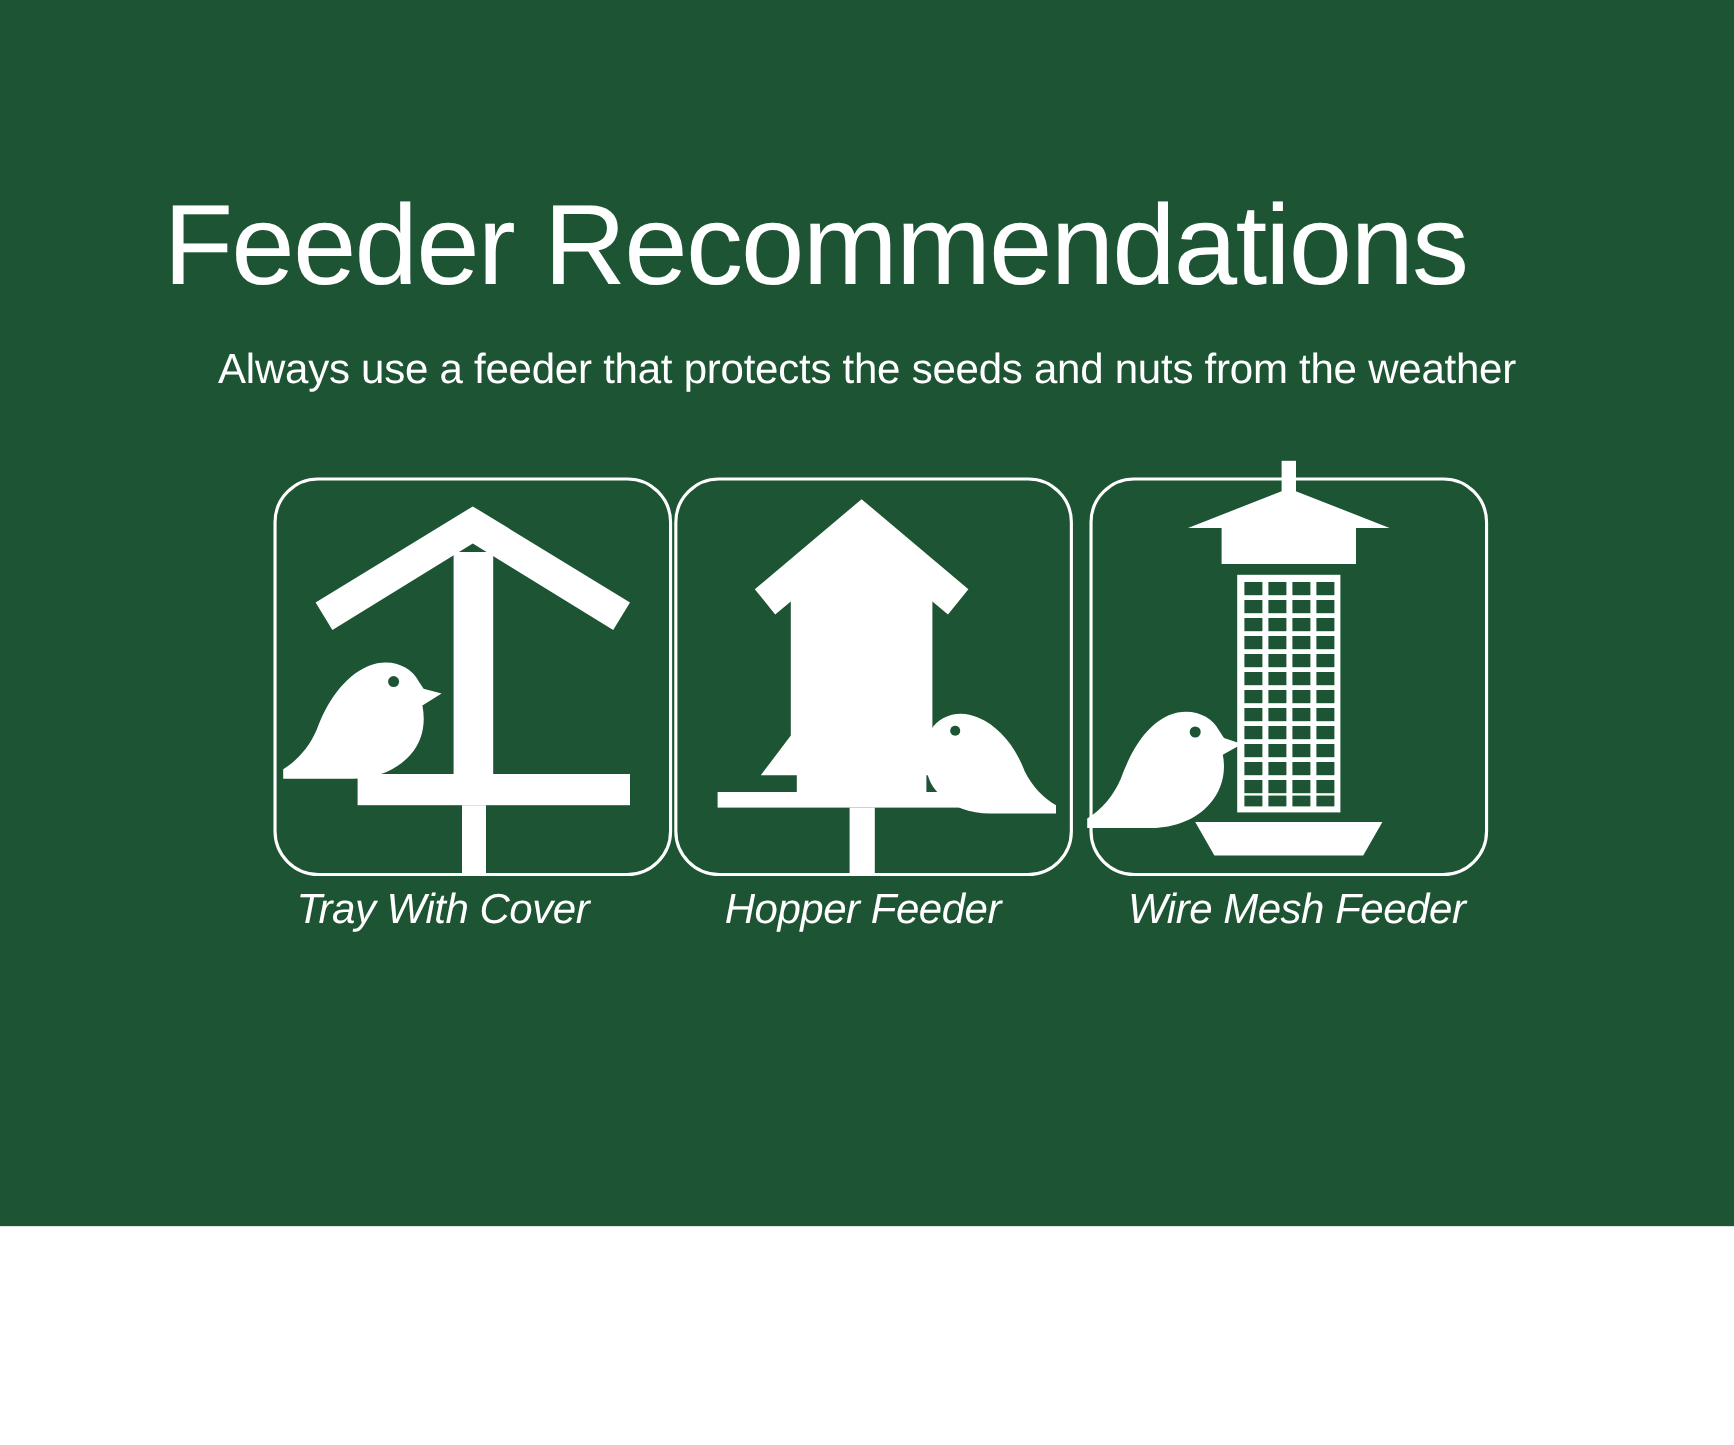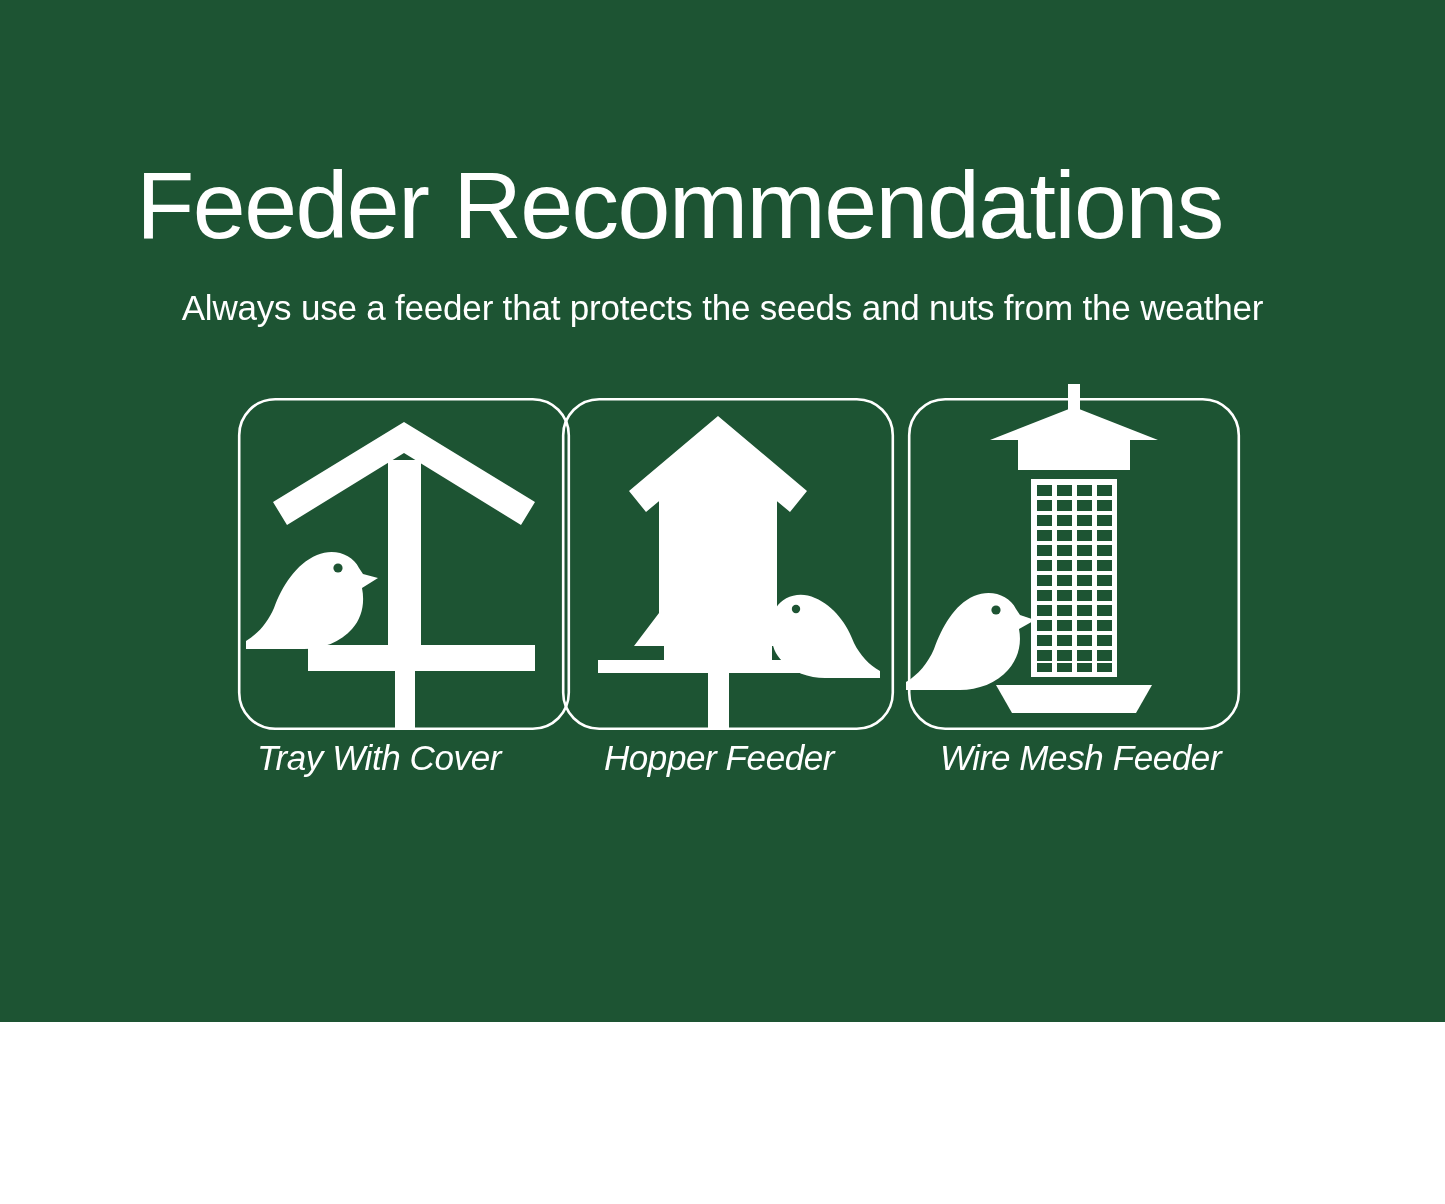"Tray With Cover" .feeder-card.c0 { left: 202px -> 192px }
